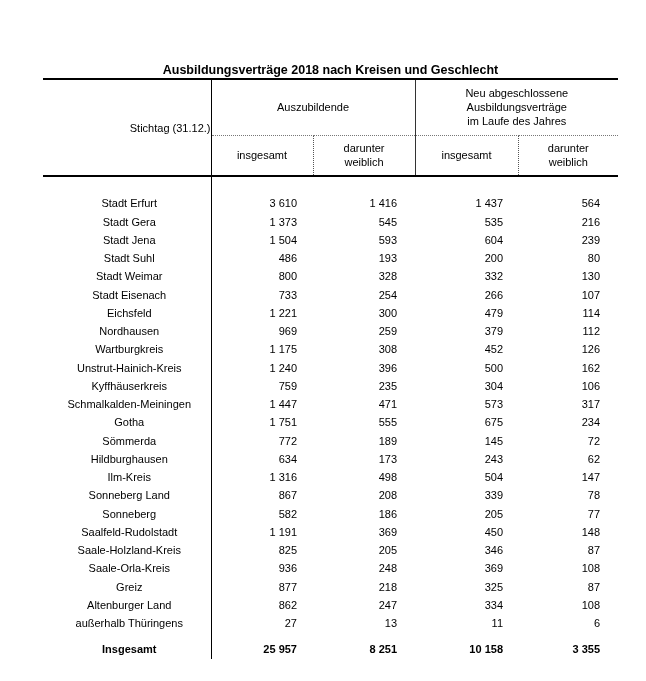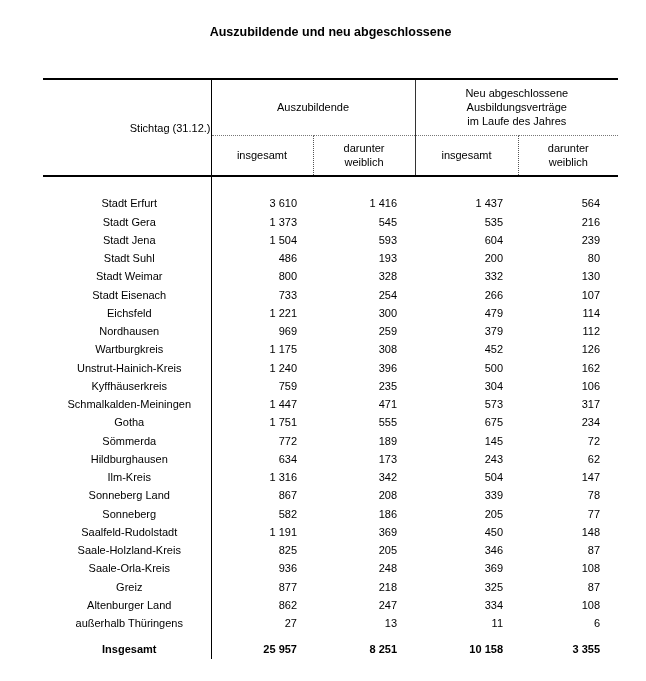"Auszubildende und neu abgeschlossene" span { html: <span>Auszubildende und neu abgeschlossene</span> -> none }
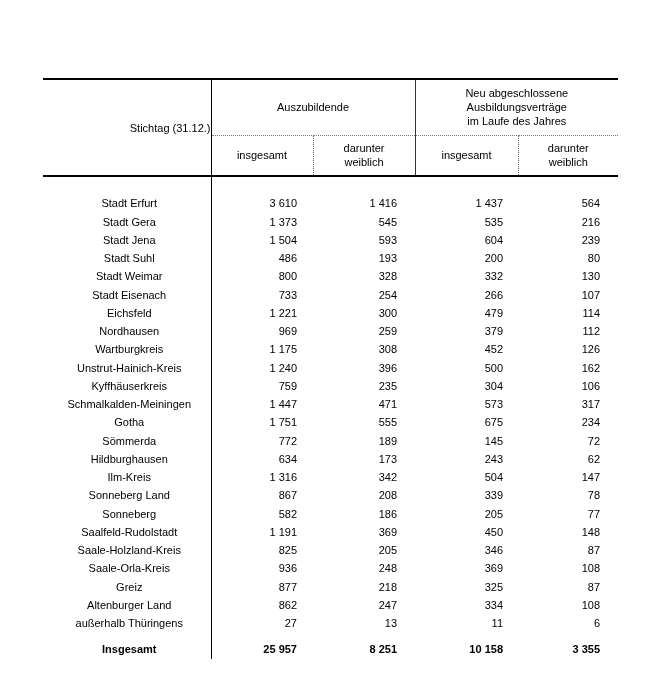"Ausbildungsverträge 2018 nach Kreisen" span { html: none -> <span>Ausbildungsverträge 2018 nach Kreisen und Geschlecht</span> }
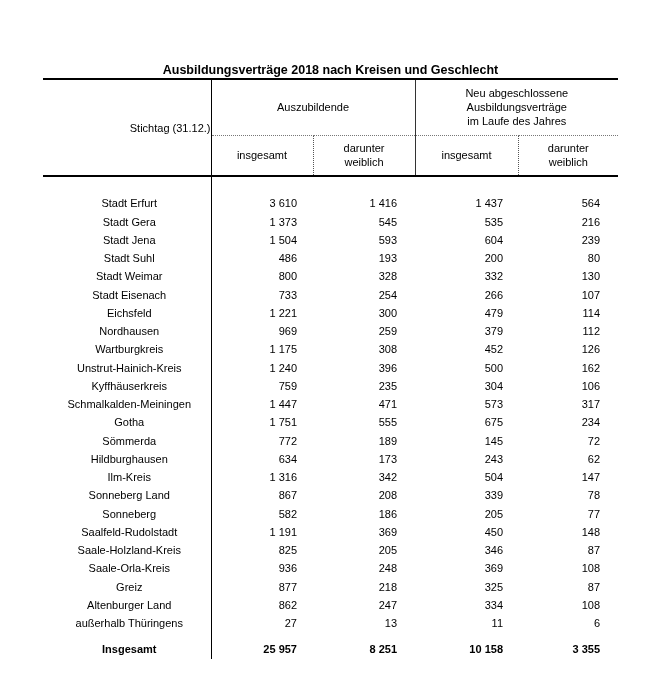"342" td.c-num { text: 342 -> 498 }
